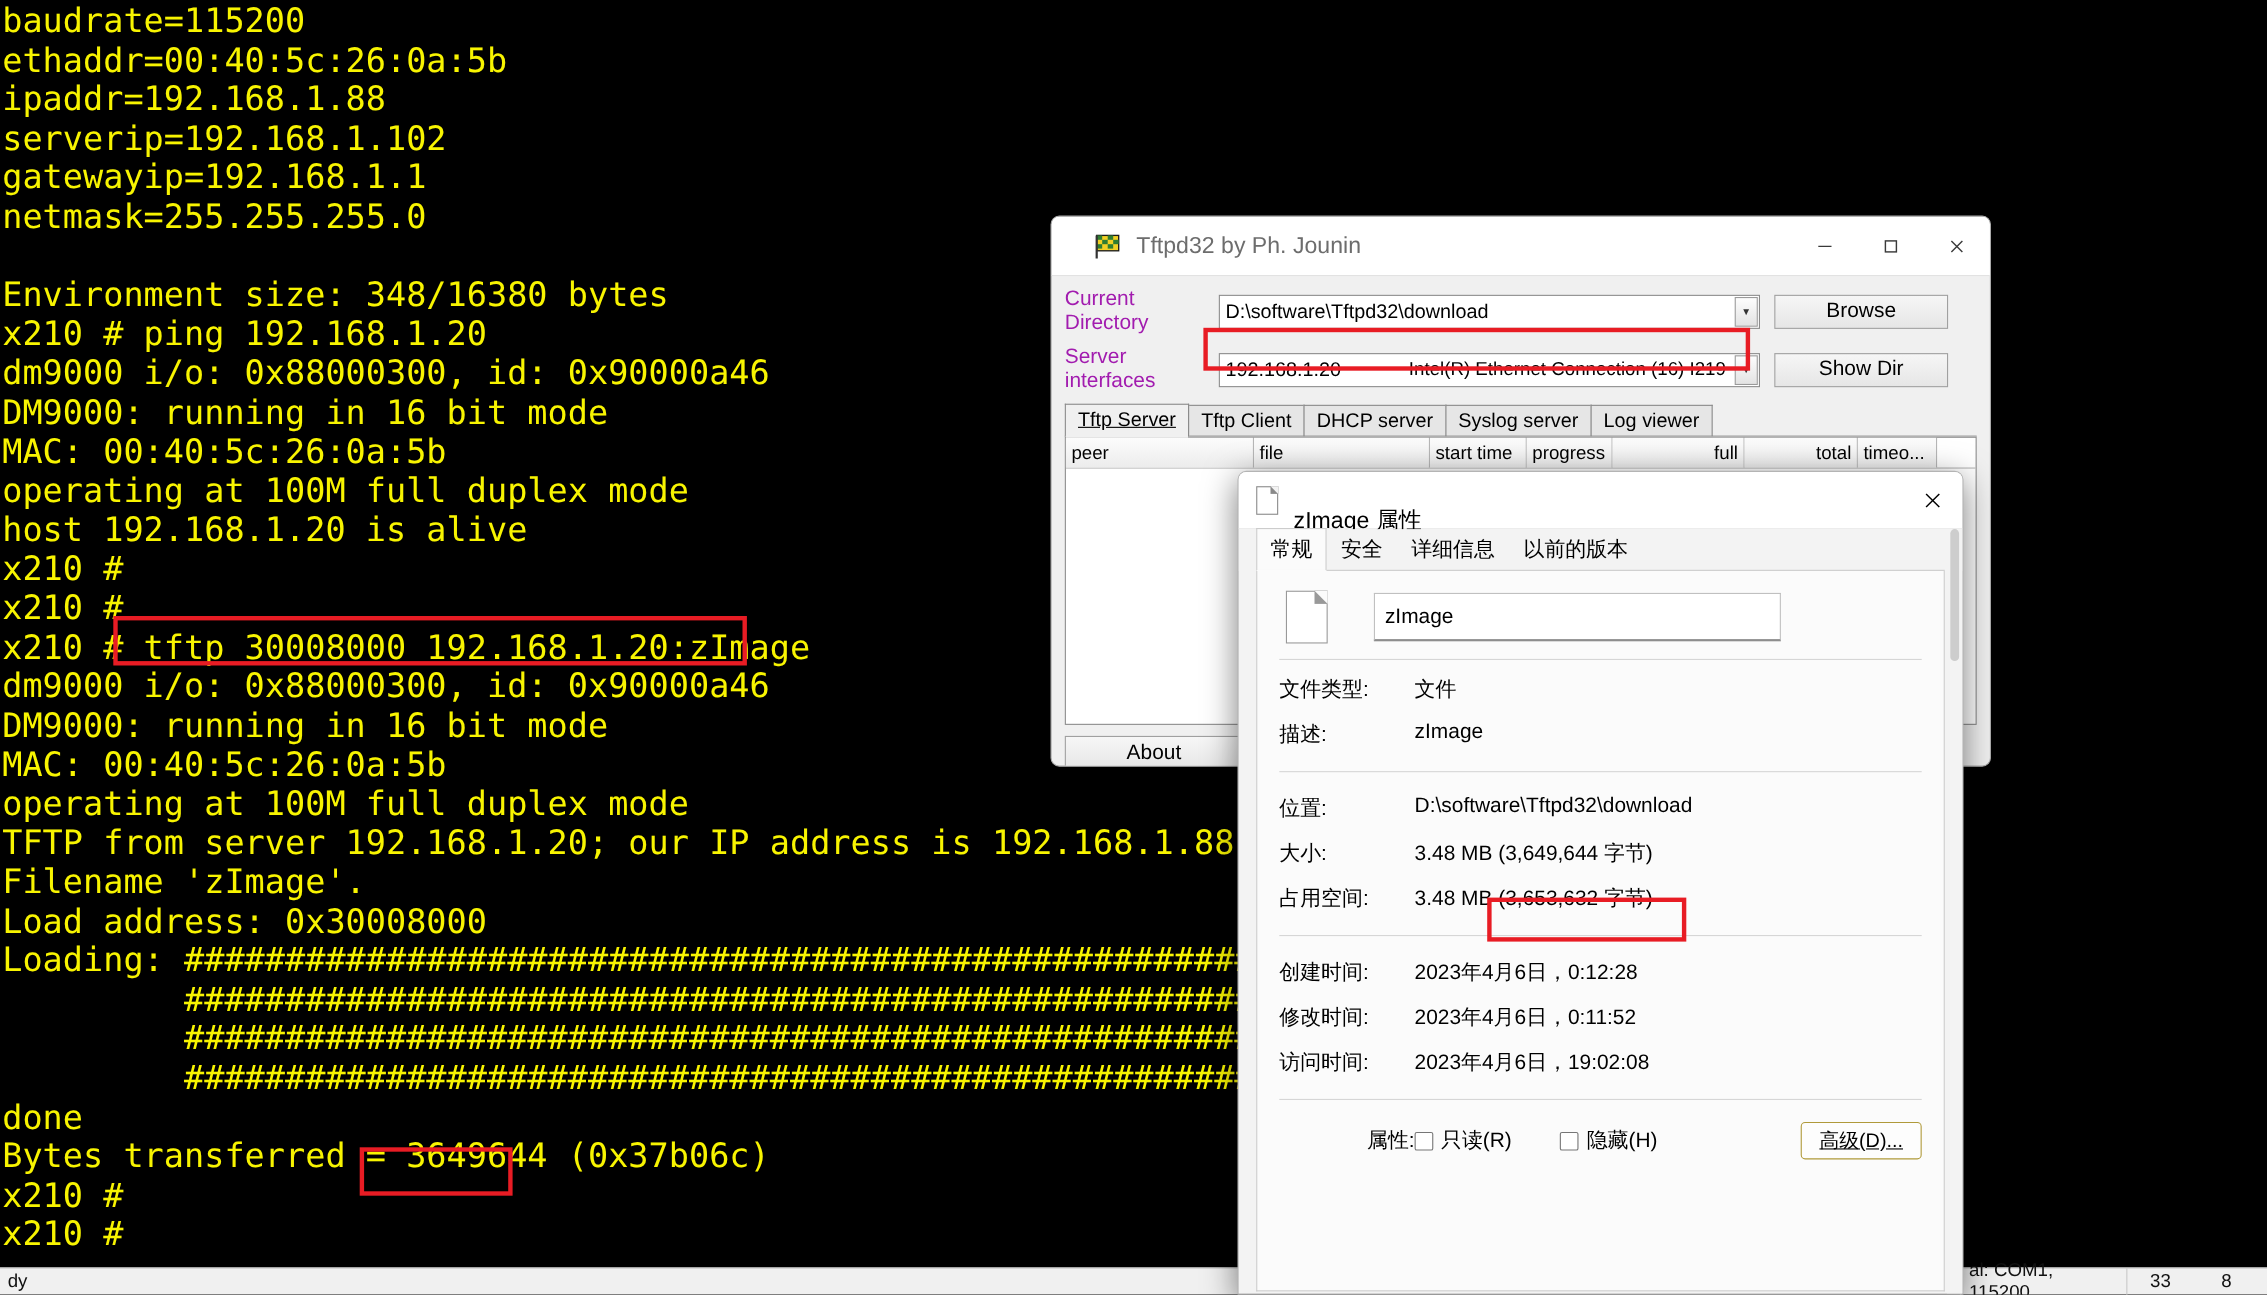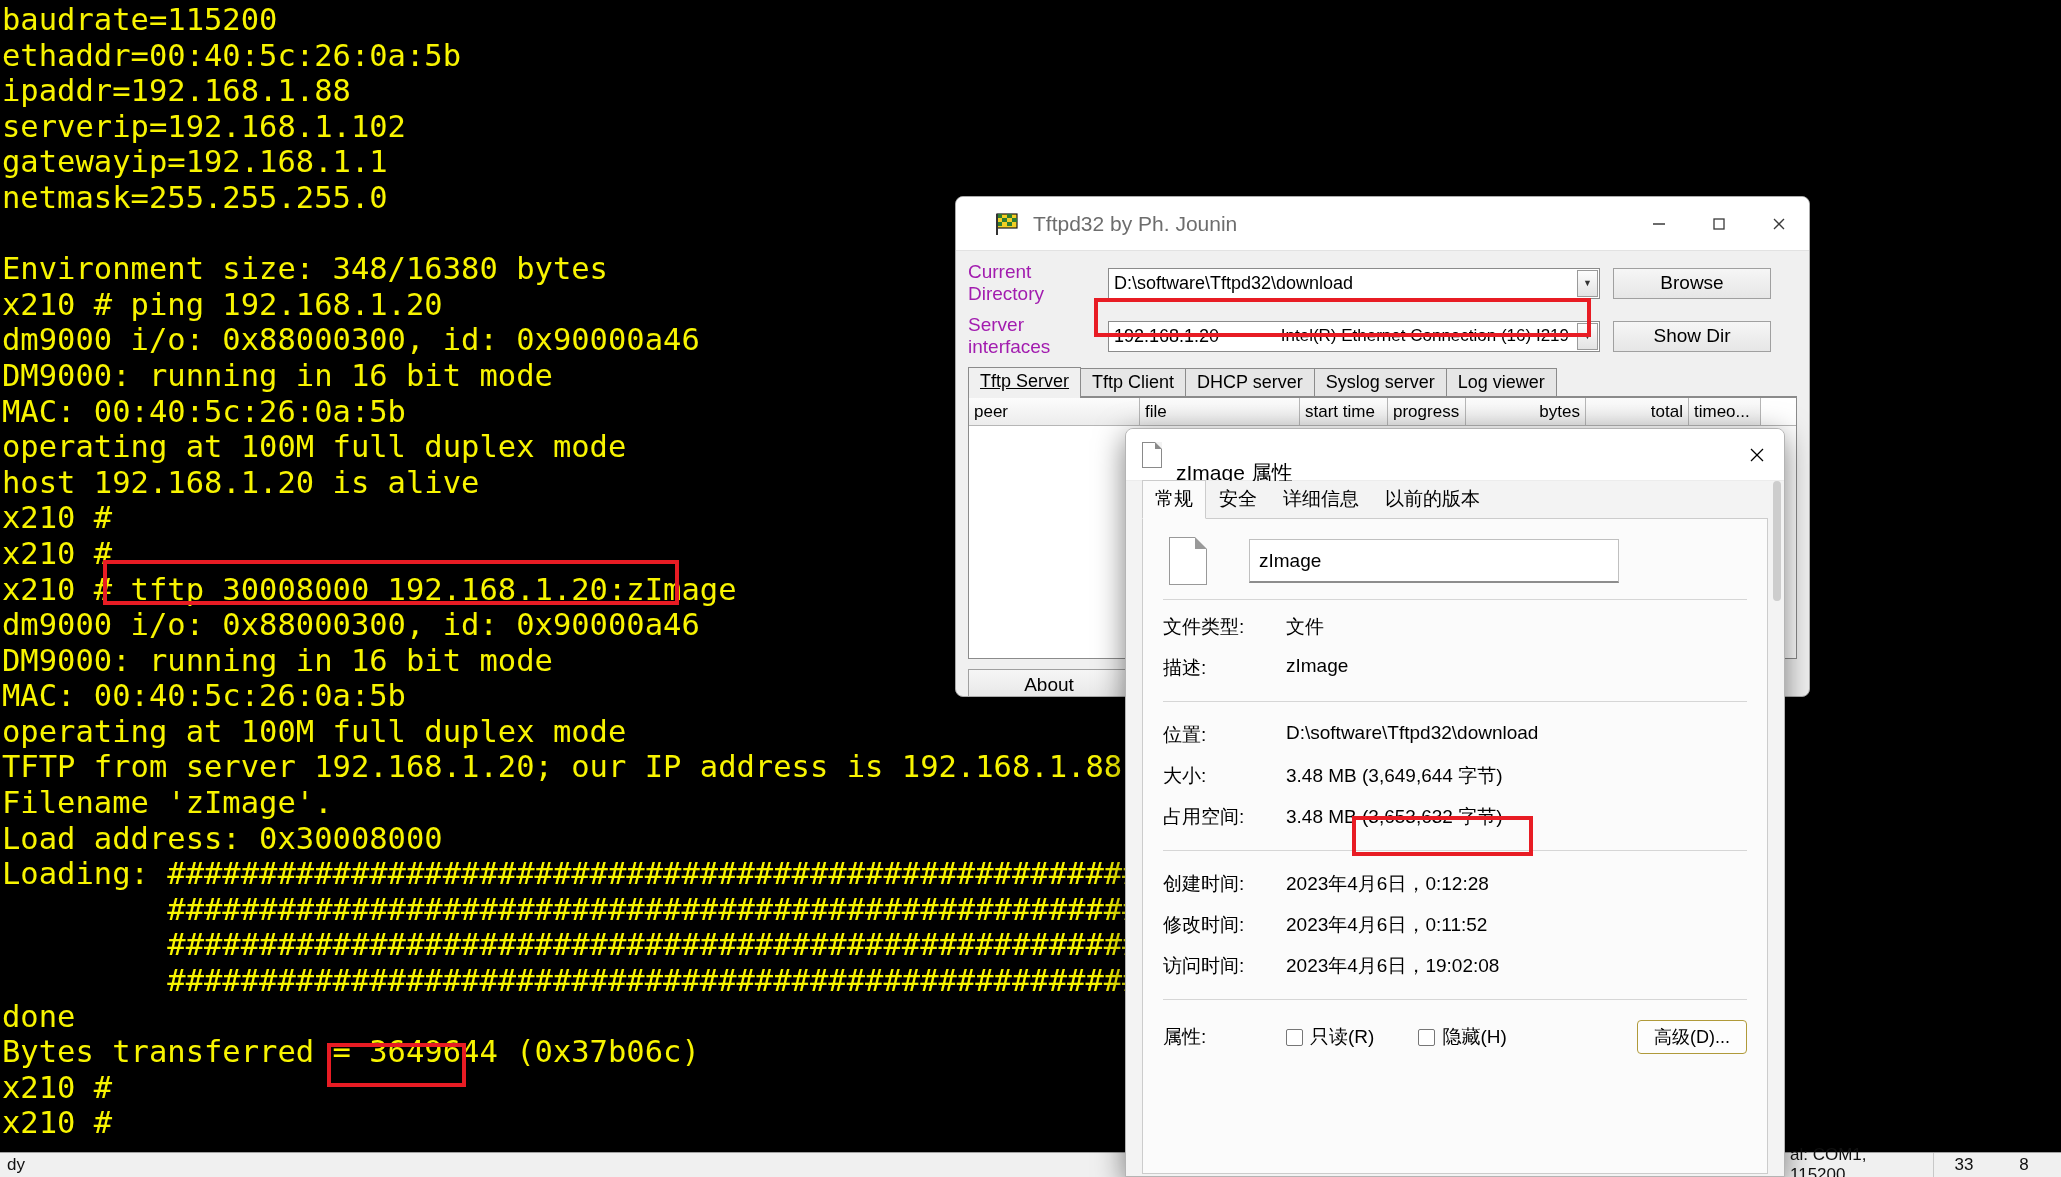"bytes" span.lv-col { text: bytes -> full }
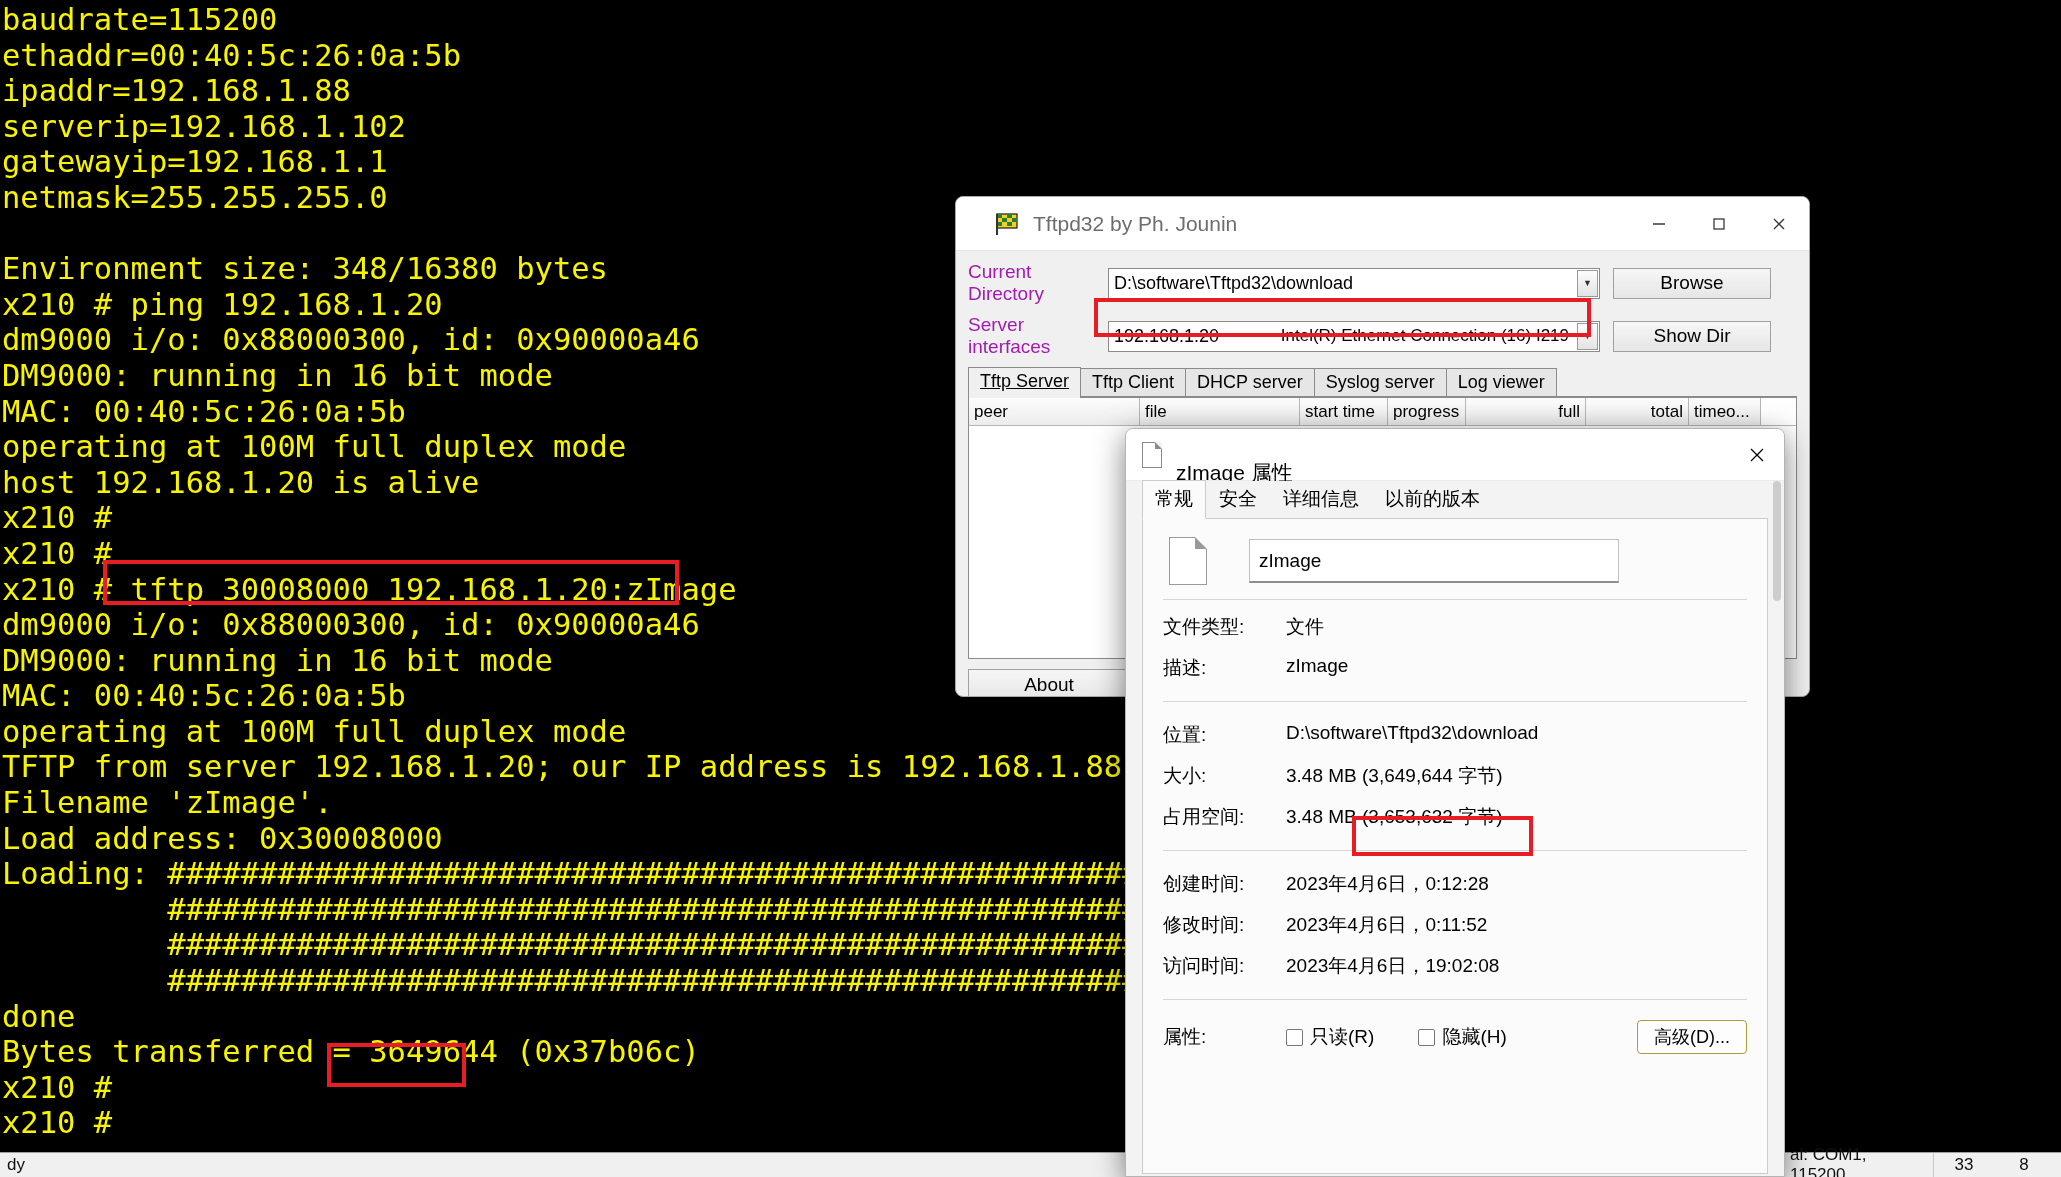"属性:" .attrrow .pk { text-align: none -> right }
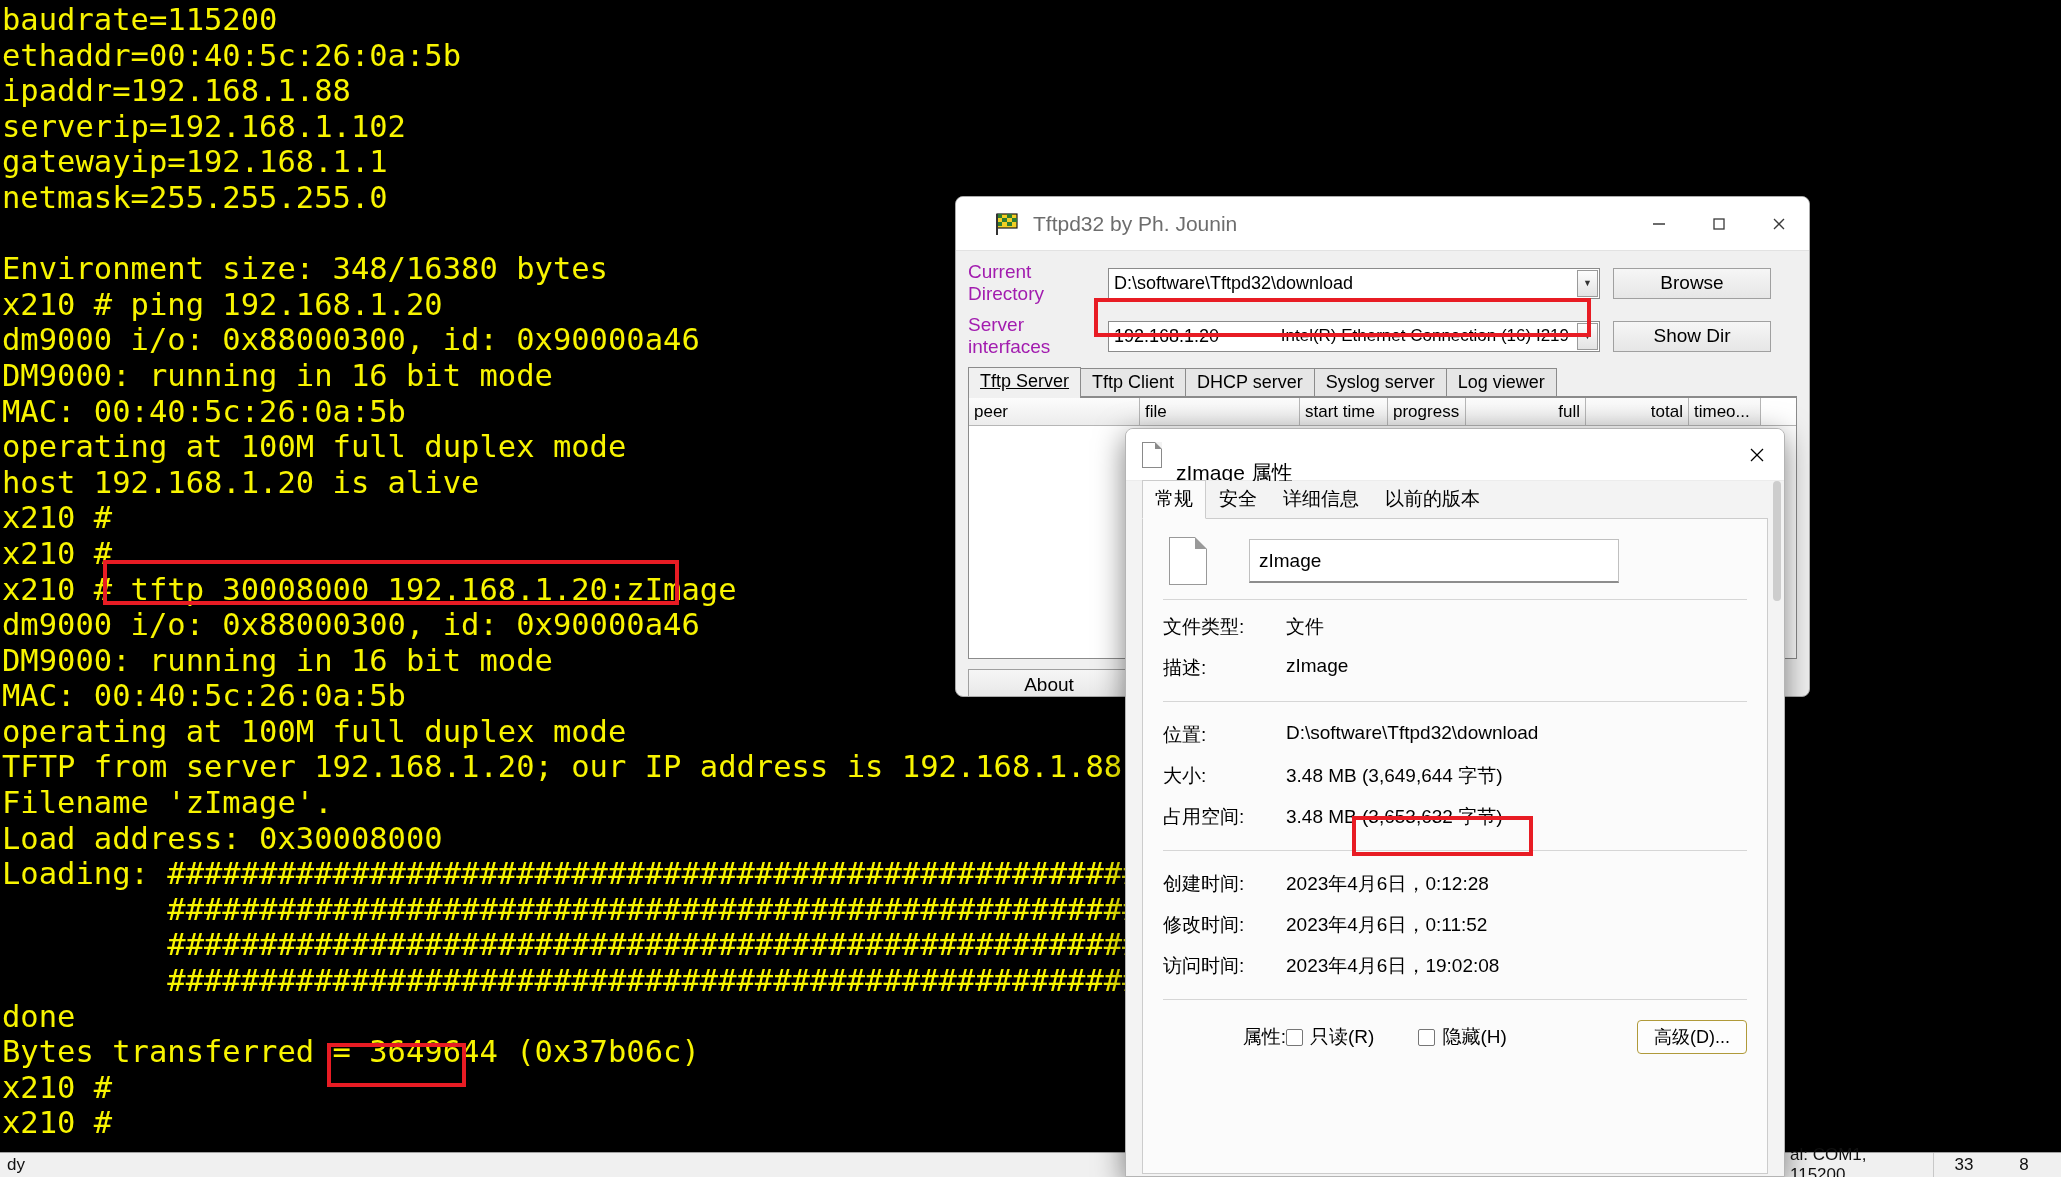"高级(D)..." .advbtn { text-decoration: none -> underline }
